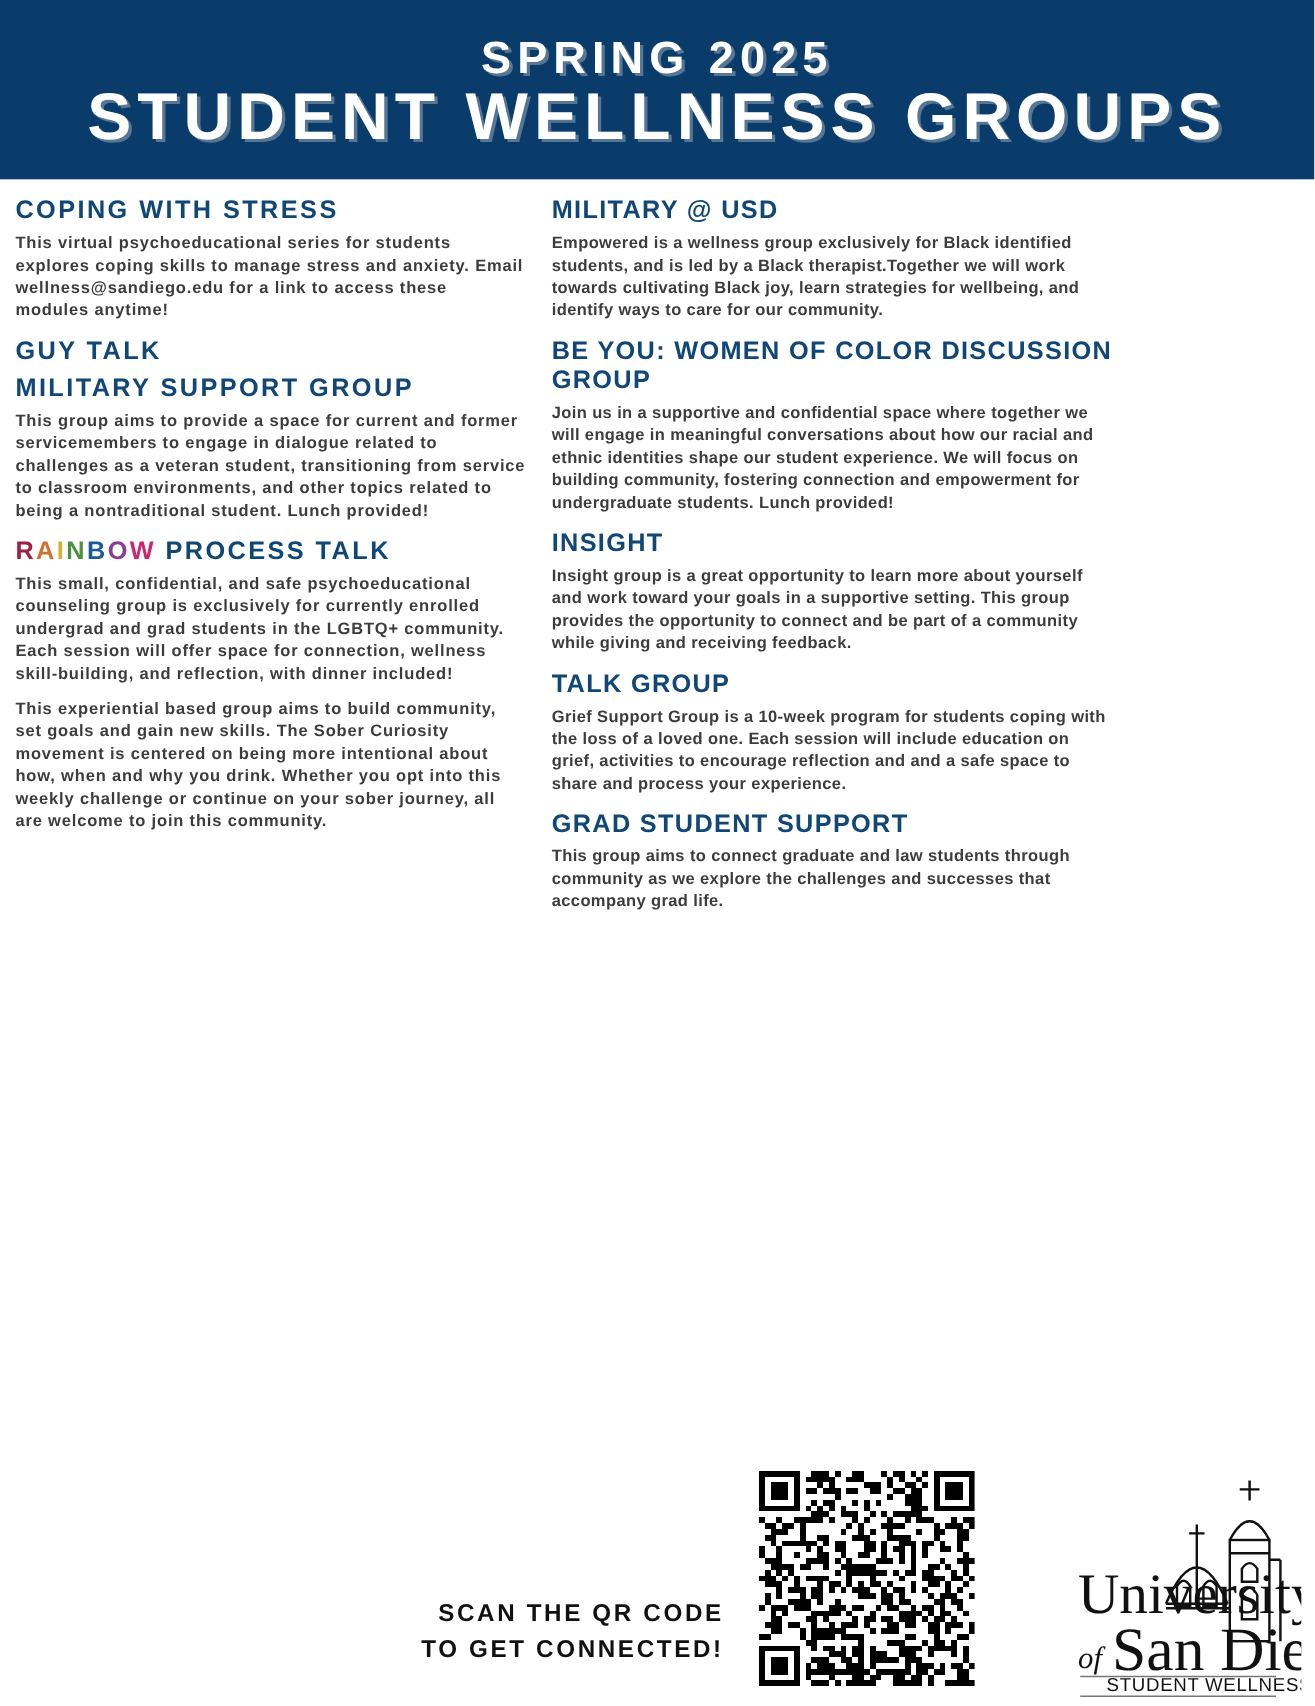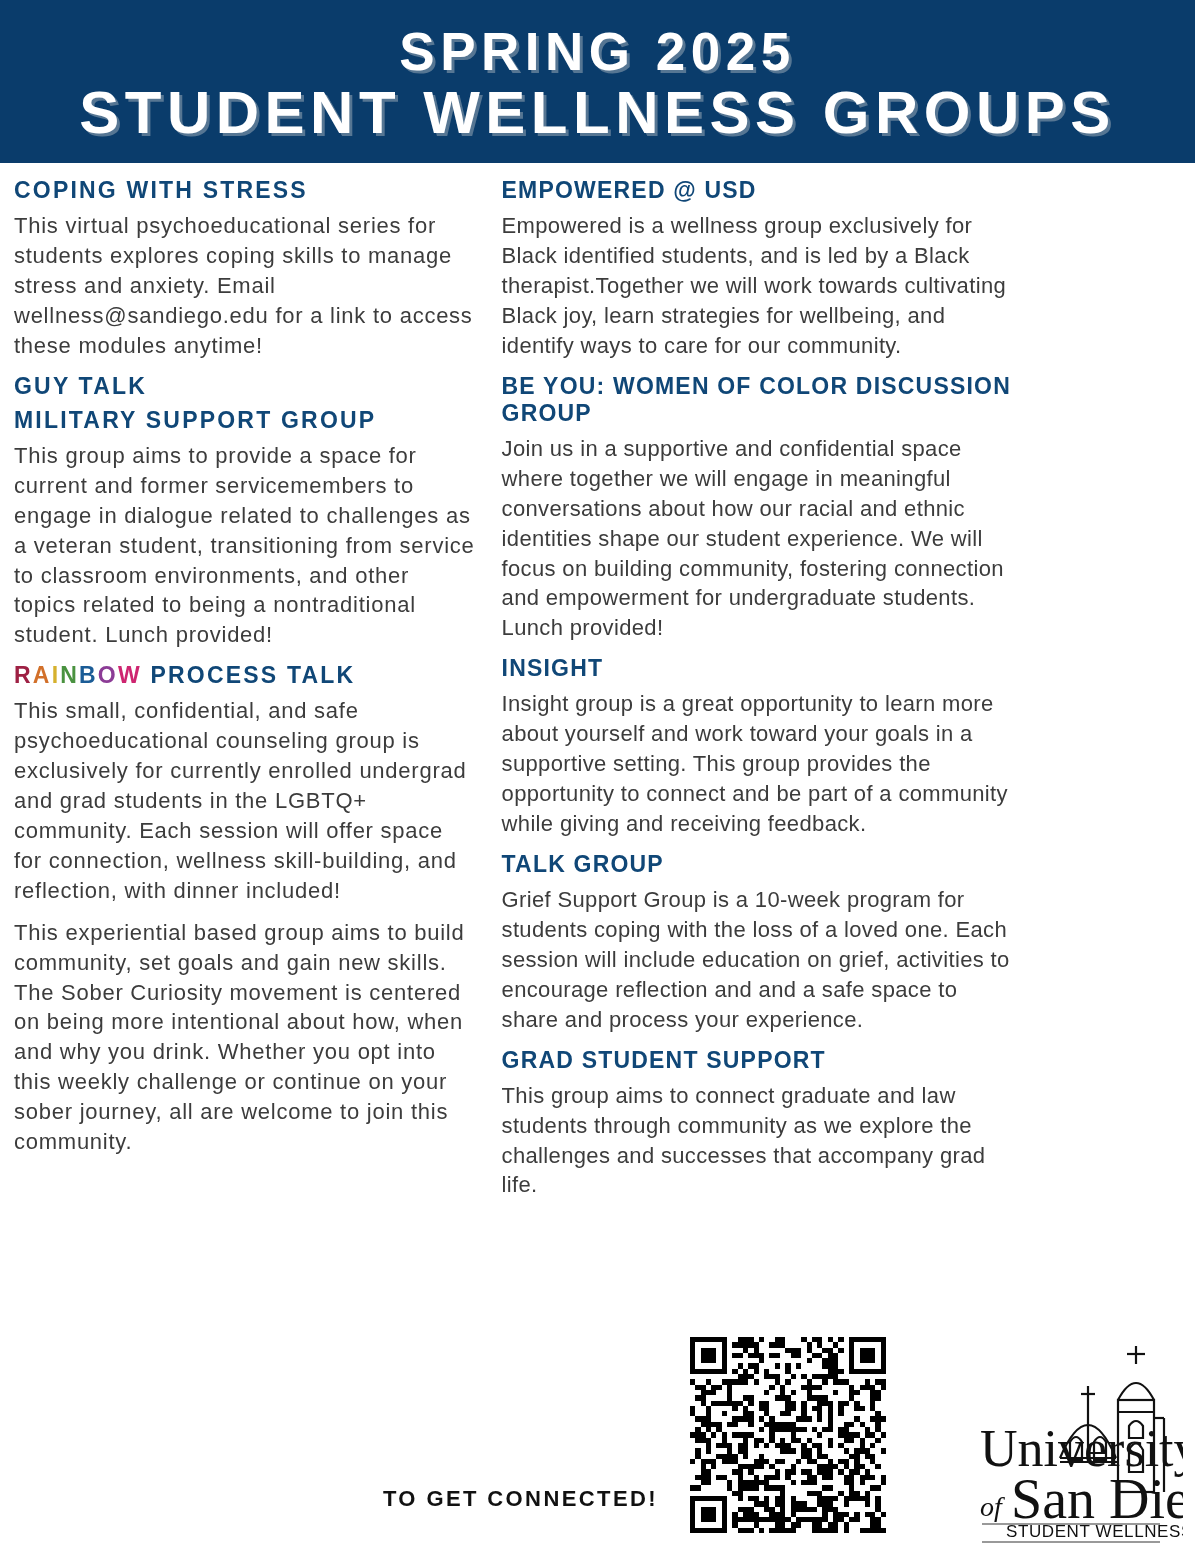"SPRING 2025" .banner-line.l1 { font-size: 53px -> 41px }
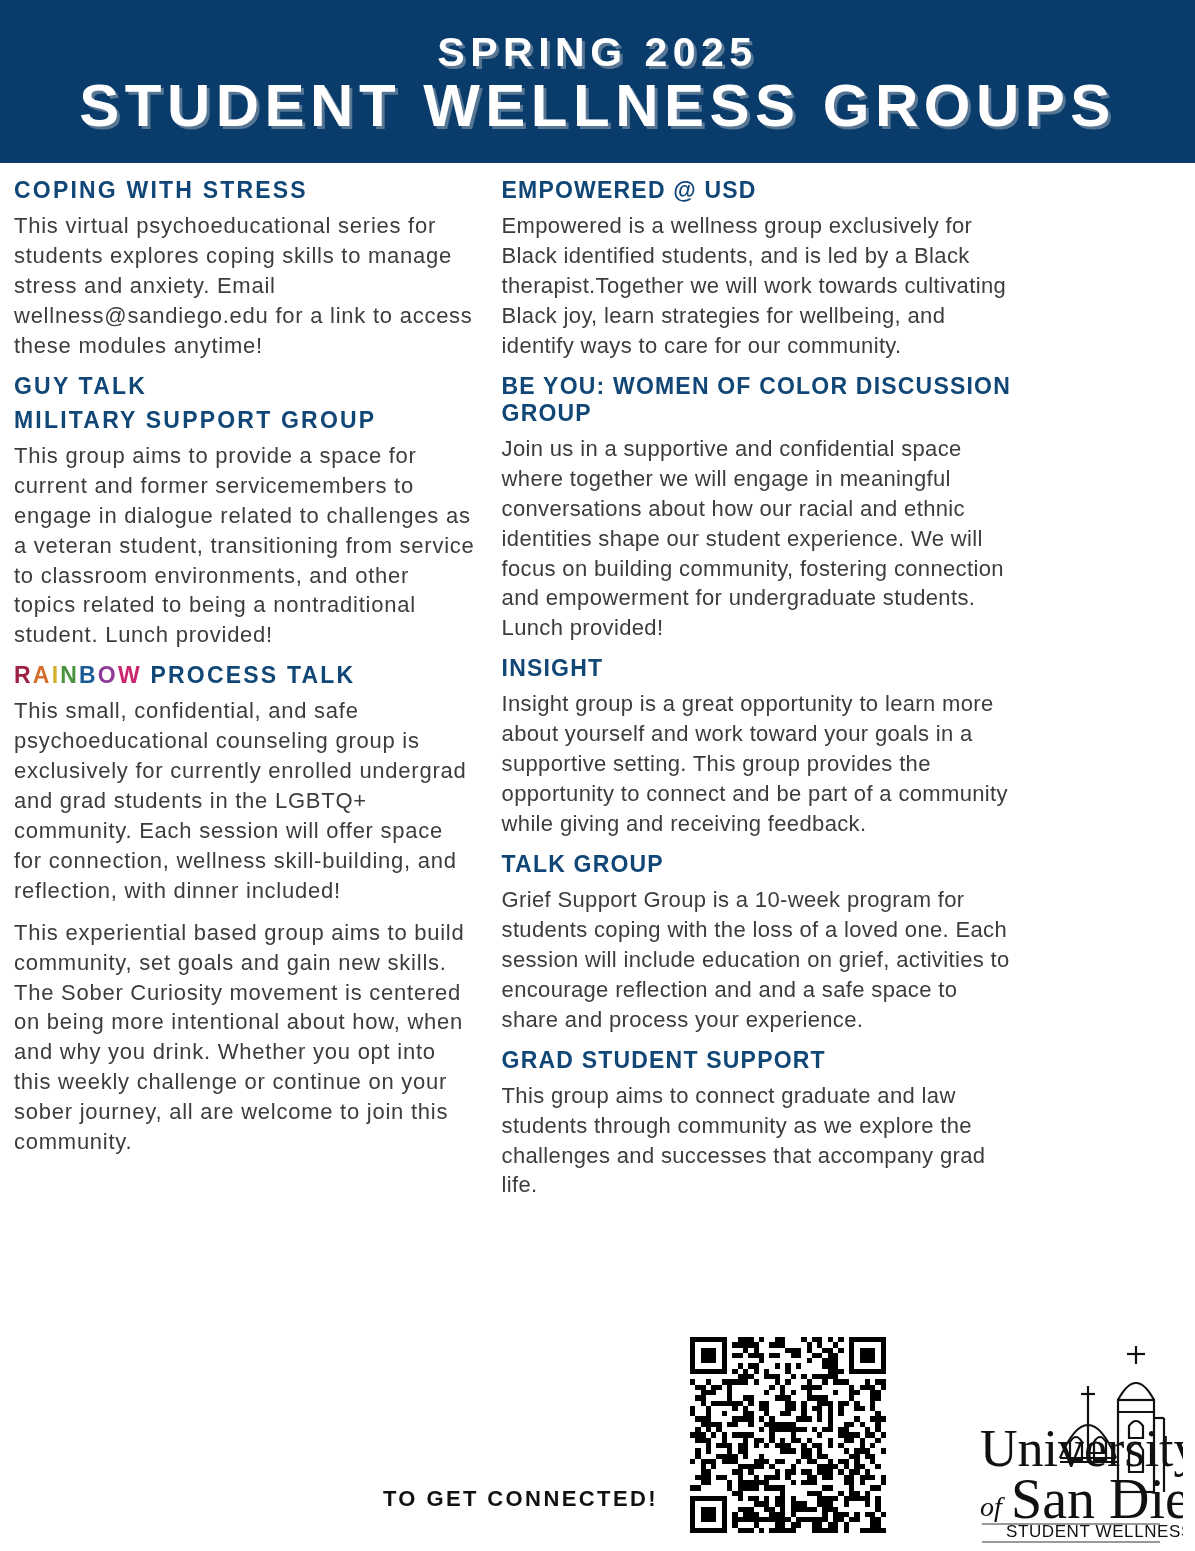"EMPOWERED @ USD" h2.group-title { text: EMPOWERED -> MILITARY }
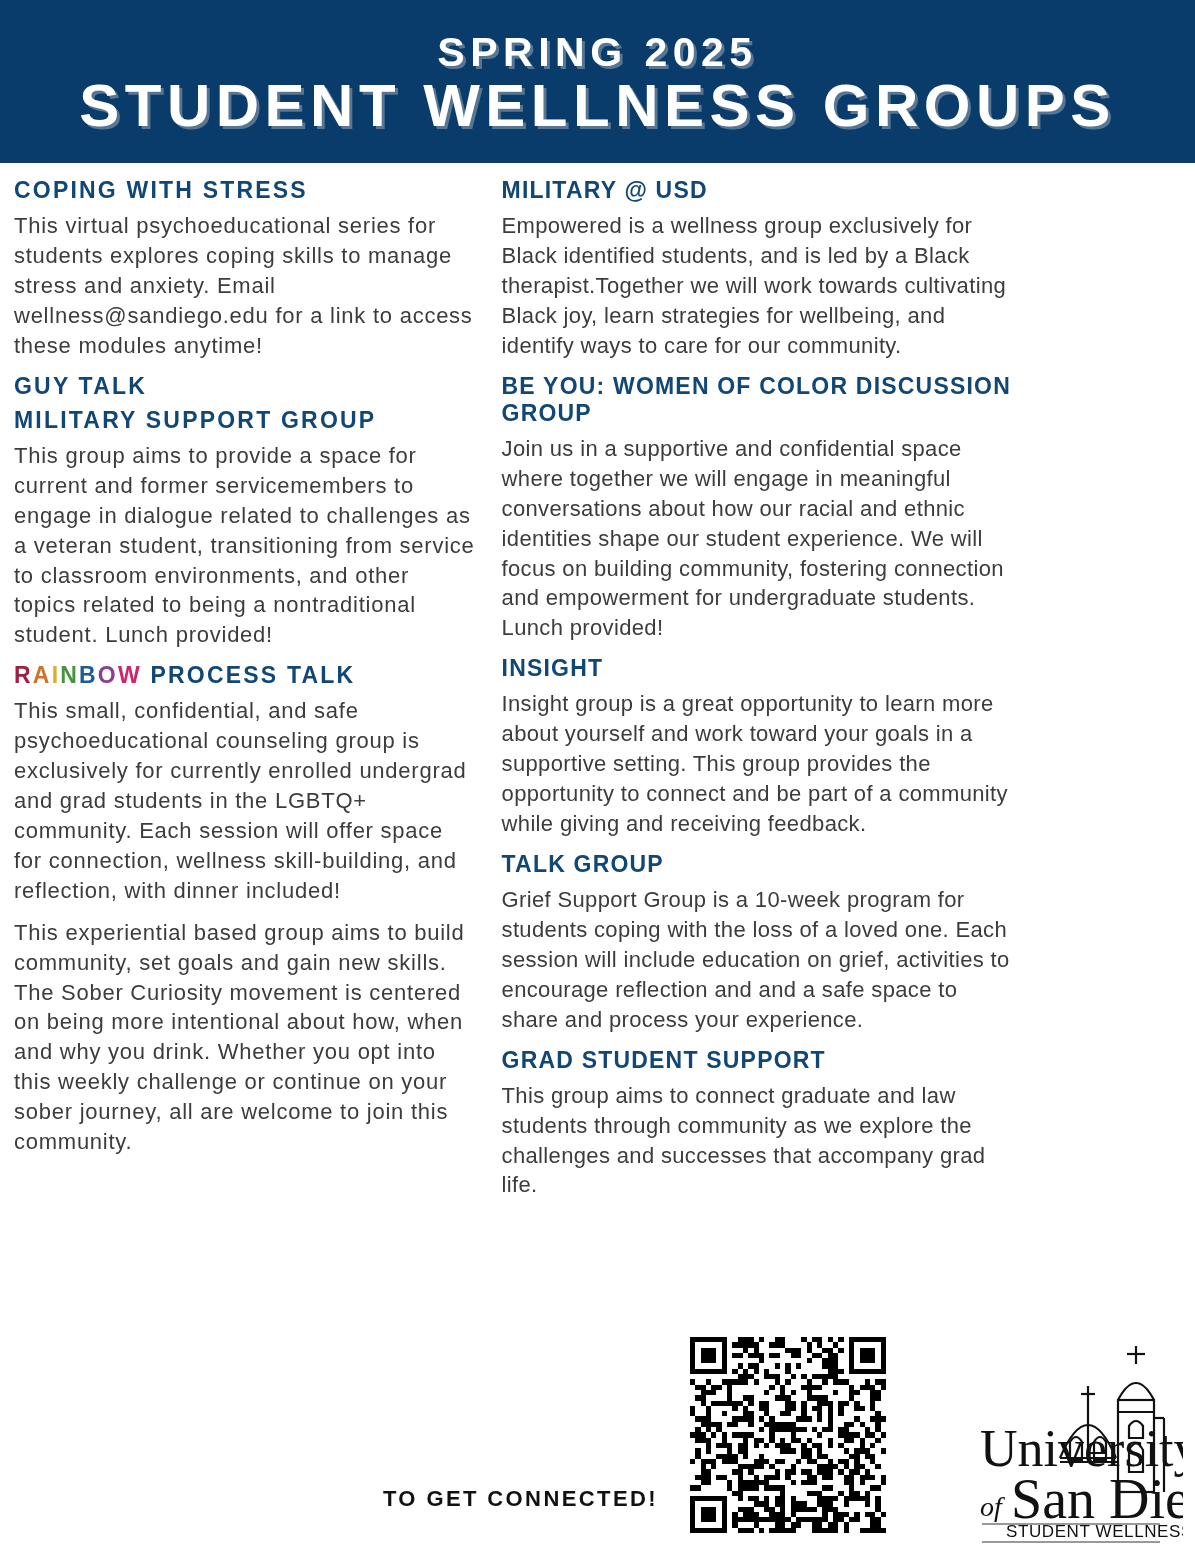"This virtual psychoeducational series" p.group-body { font-size: 22px -> 15px; font-weight: 400 -> 700 }
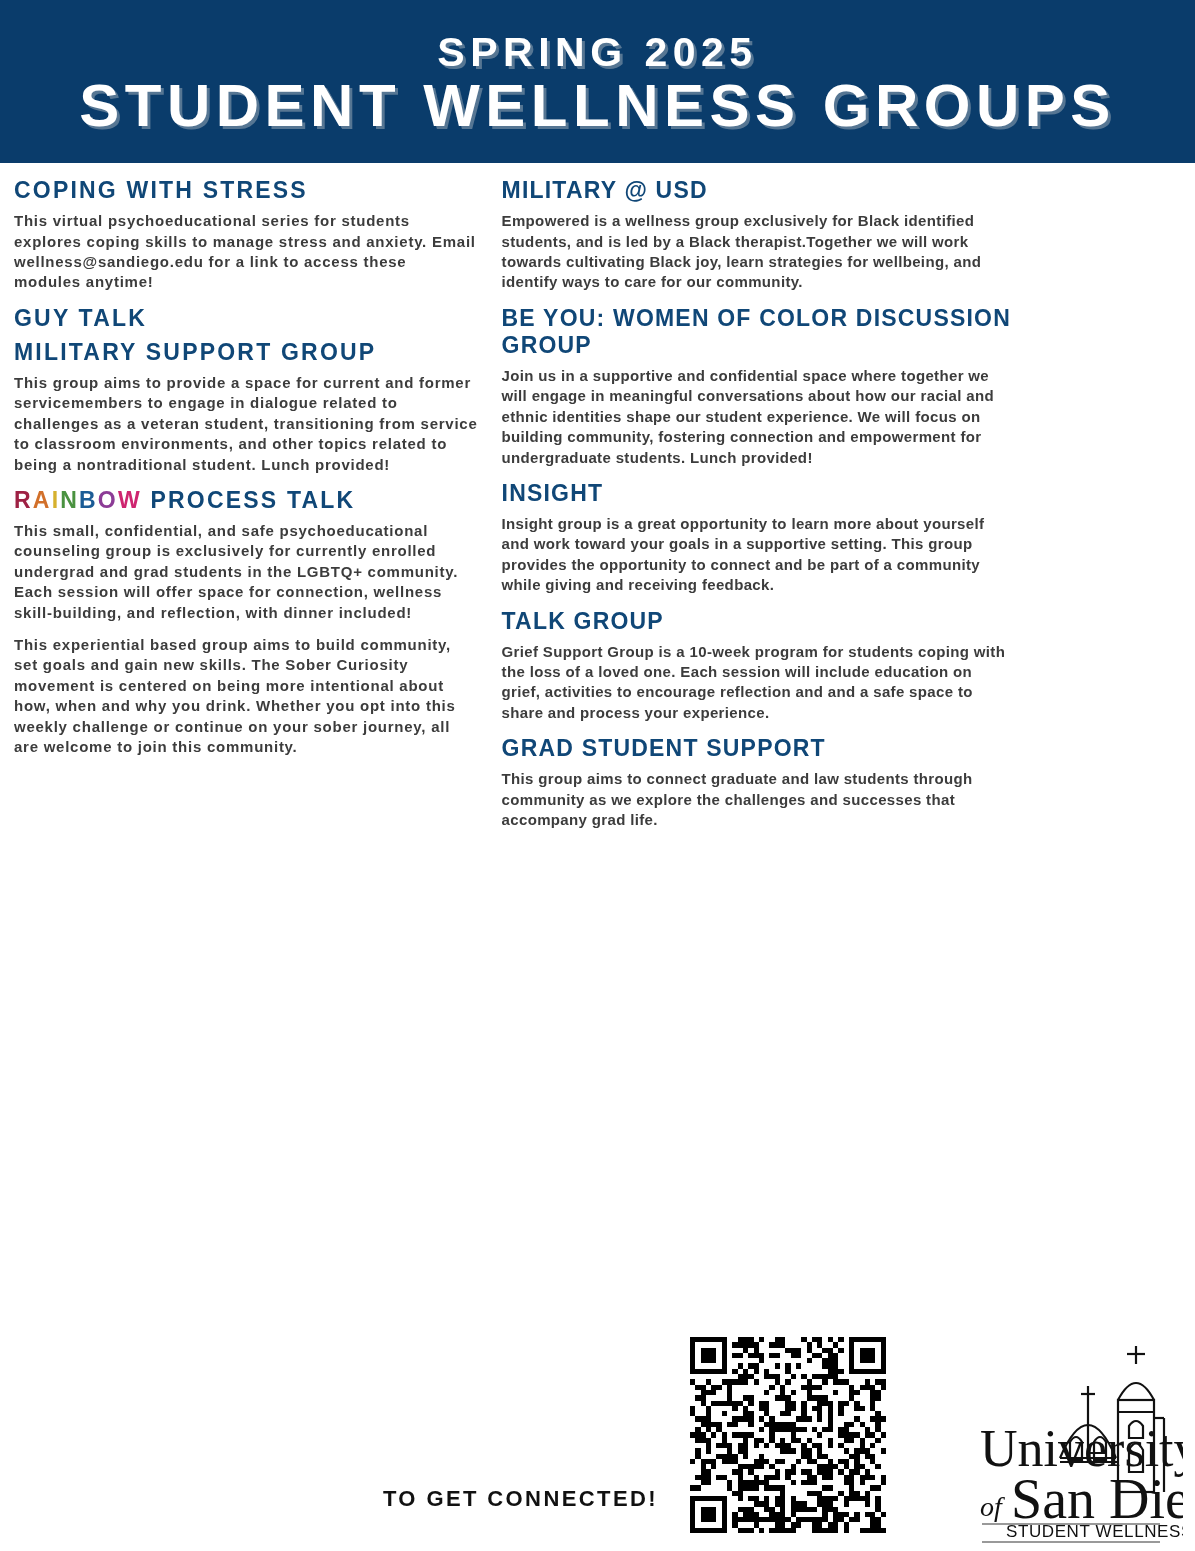"SCAN THE QR CODE" div { html: none -> <div>SCAN THE QR CODE</div> }
